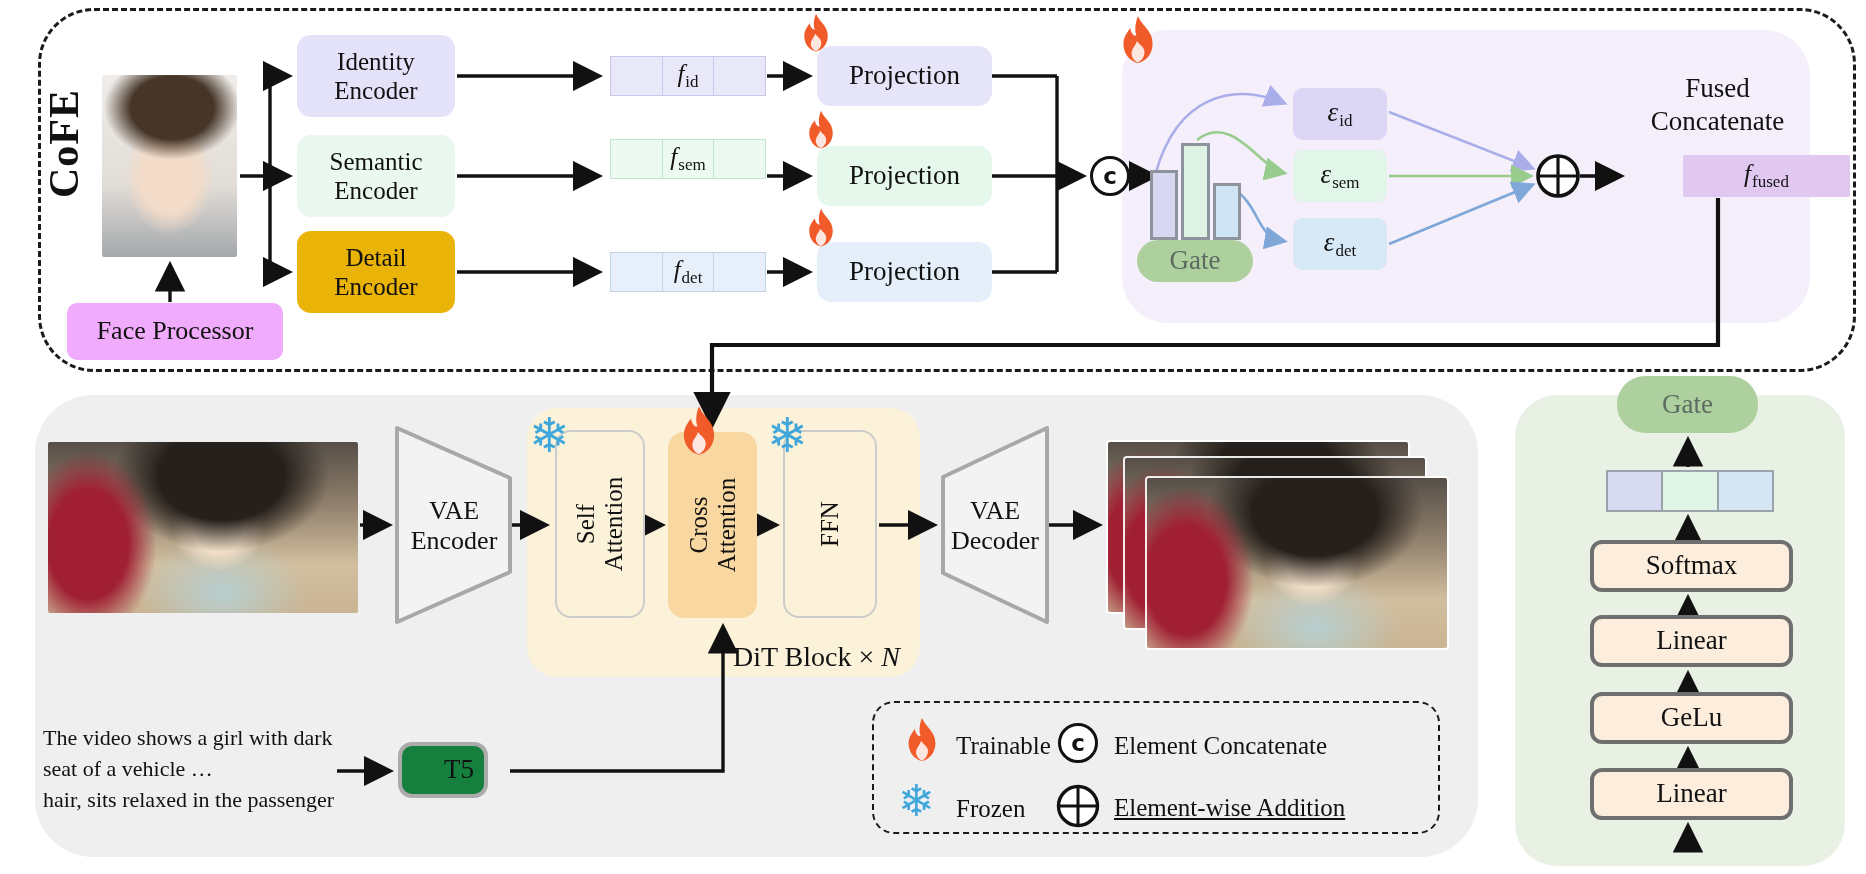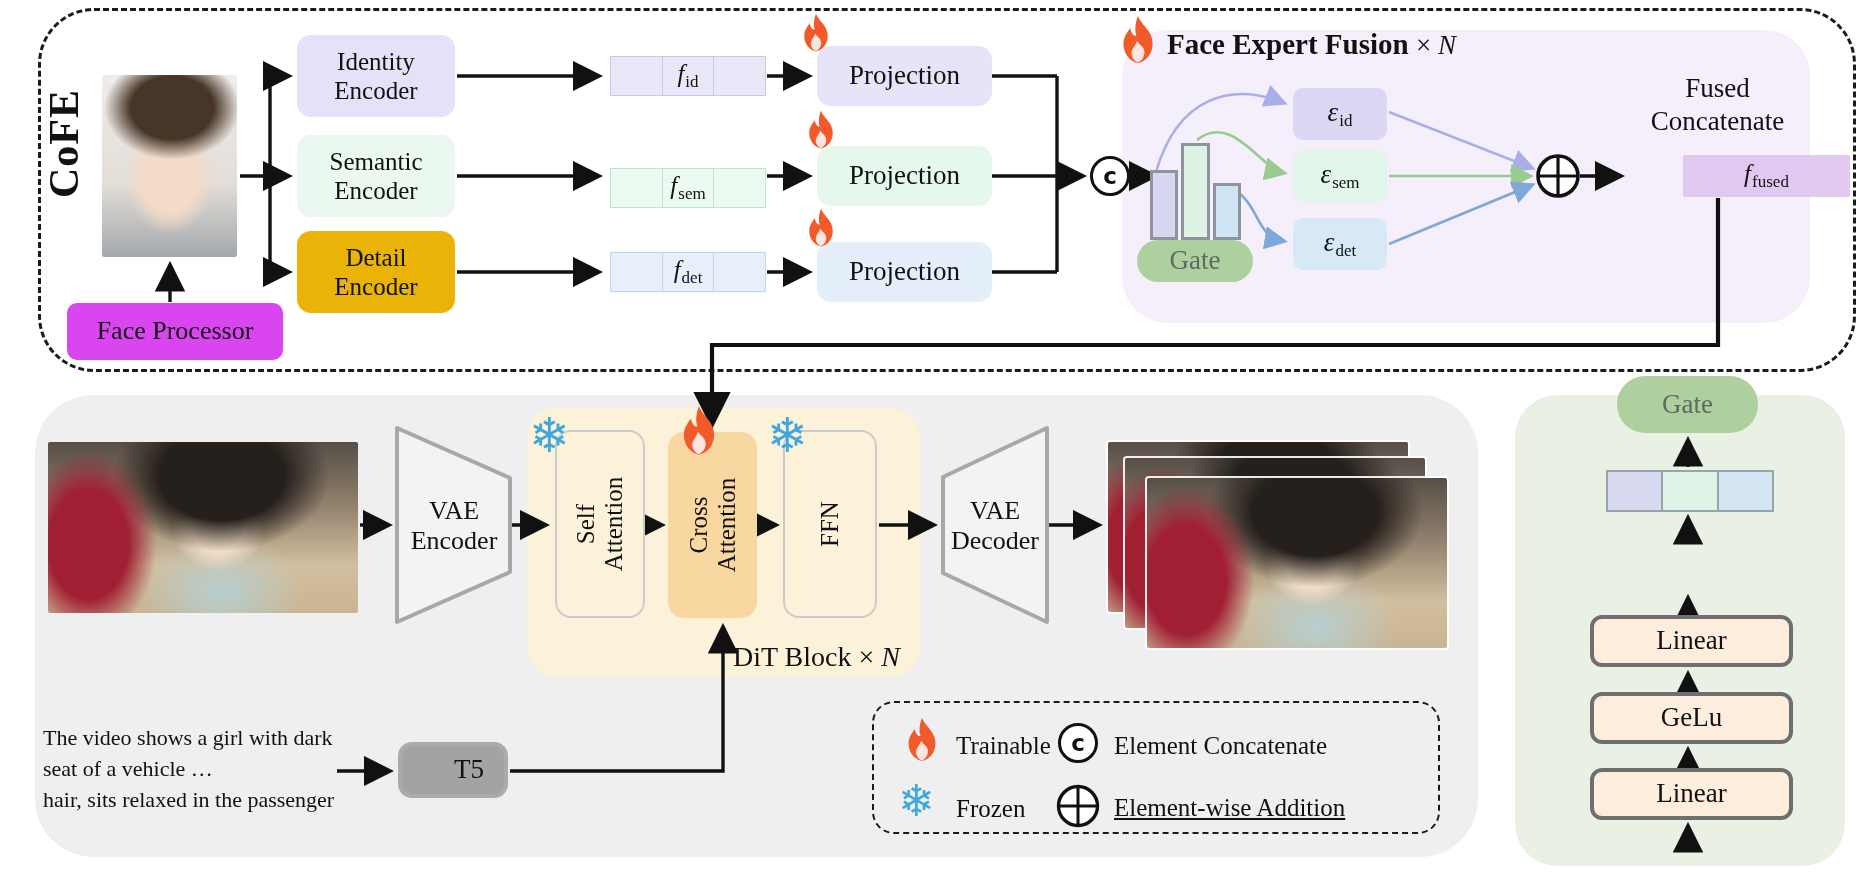"Face Expert Fusion × N" div.fusion-title { html: <div> <span>Face Expert Fusion</span> <span> <span>×</span> <span>N</span></span> </div> -> none }
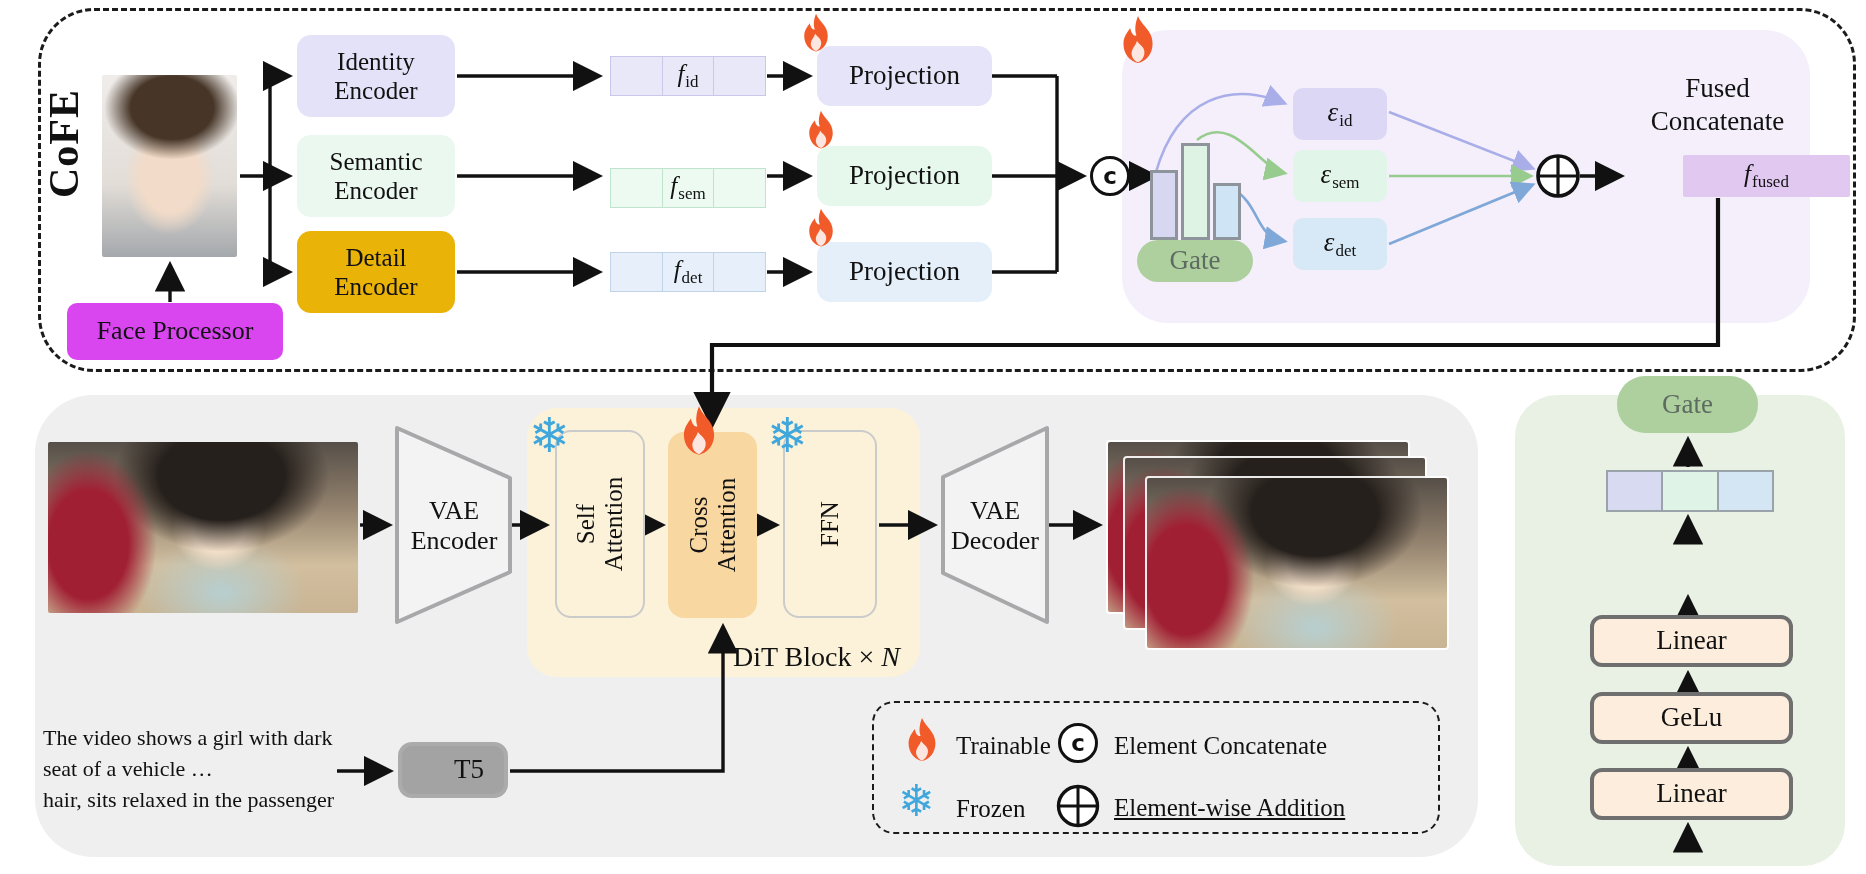"fsem" div.feat { top: 168px -> 139px }
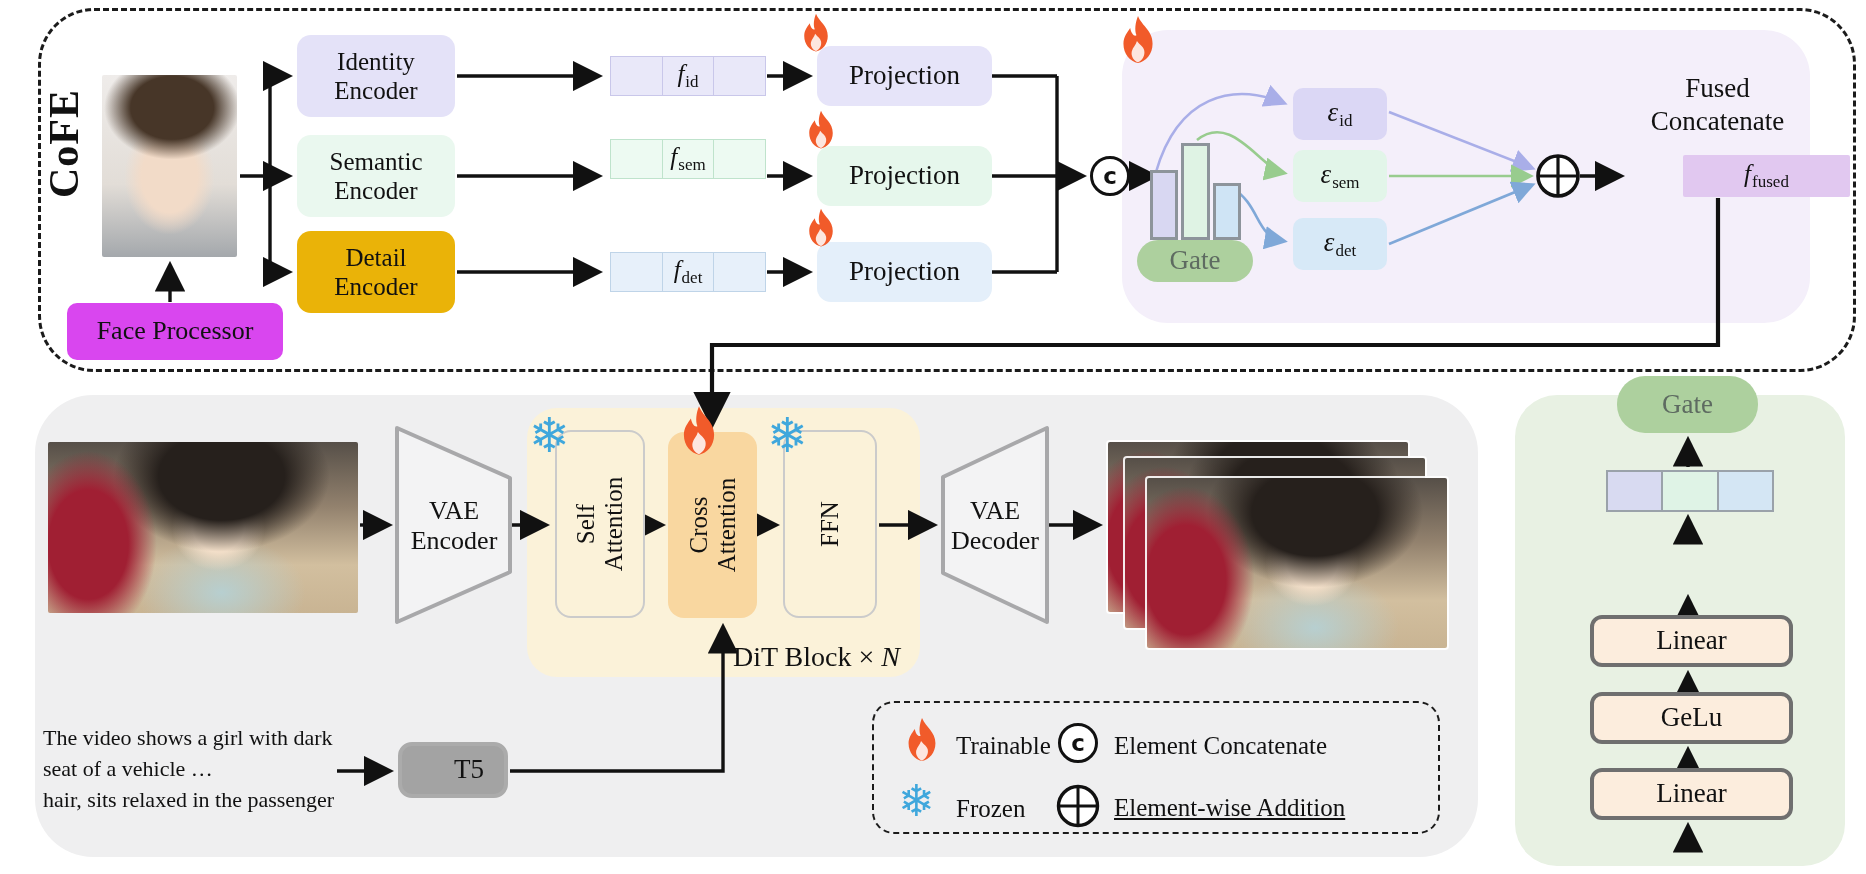"Face Processor" .fproc { background: #d946ef -> #f0abfc }
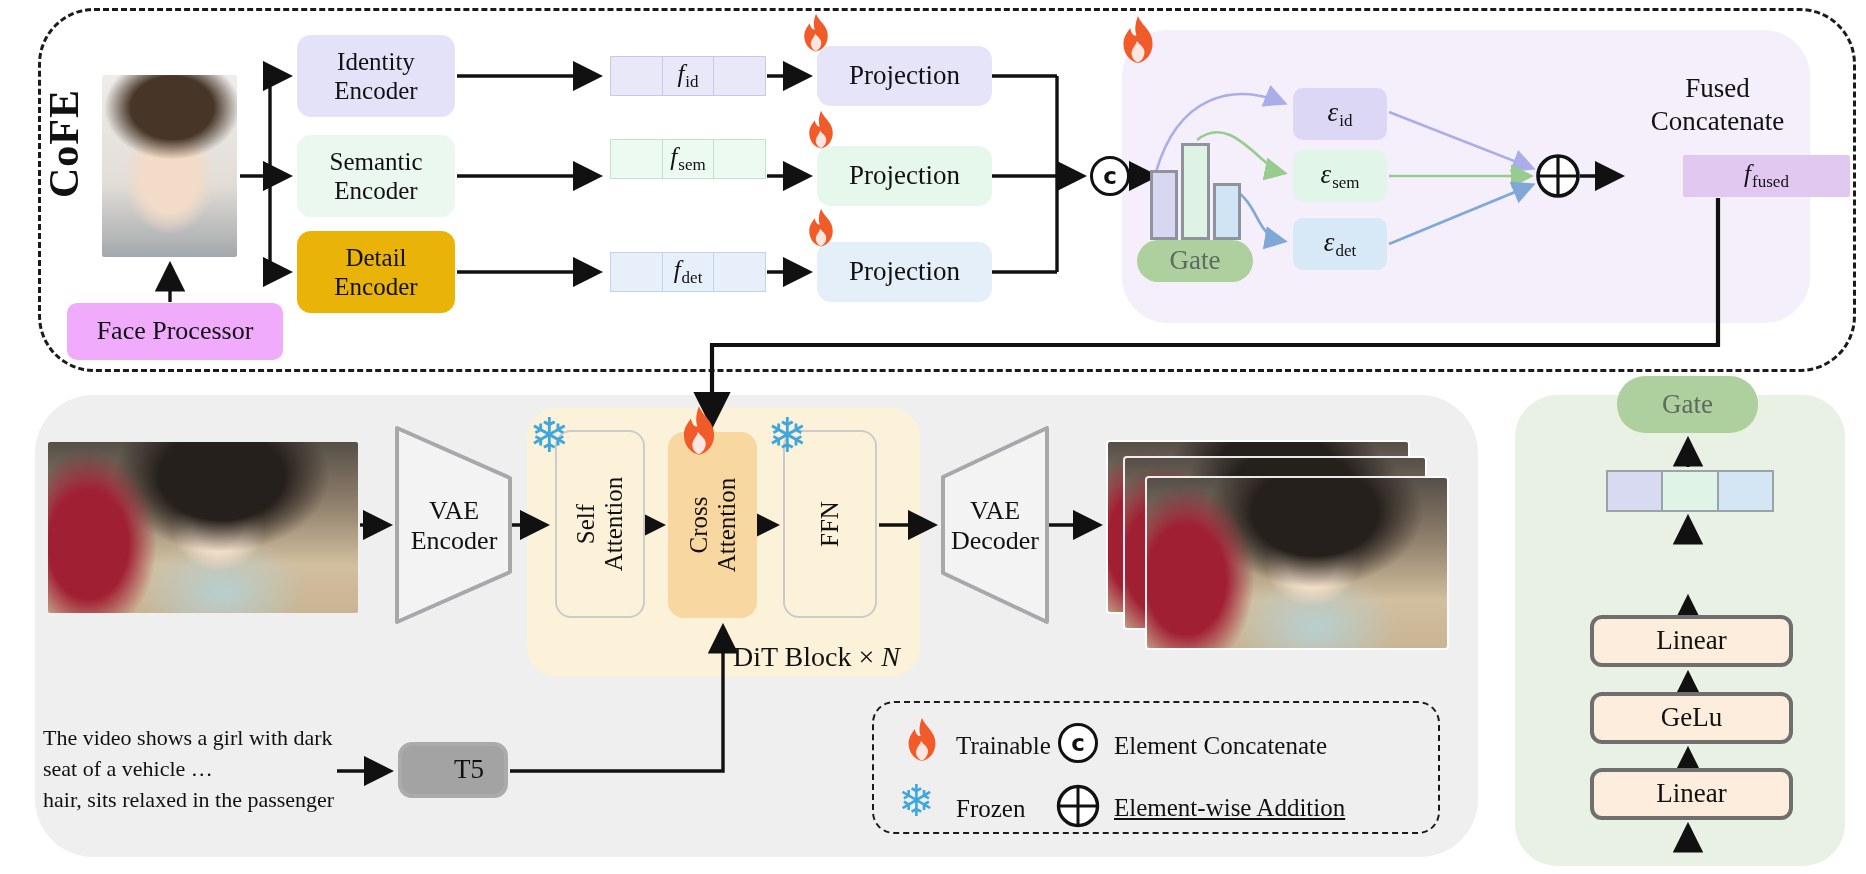"Softmax" div.box { html: none -> <div> <span>Softmax</span> </div> }
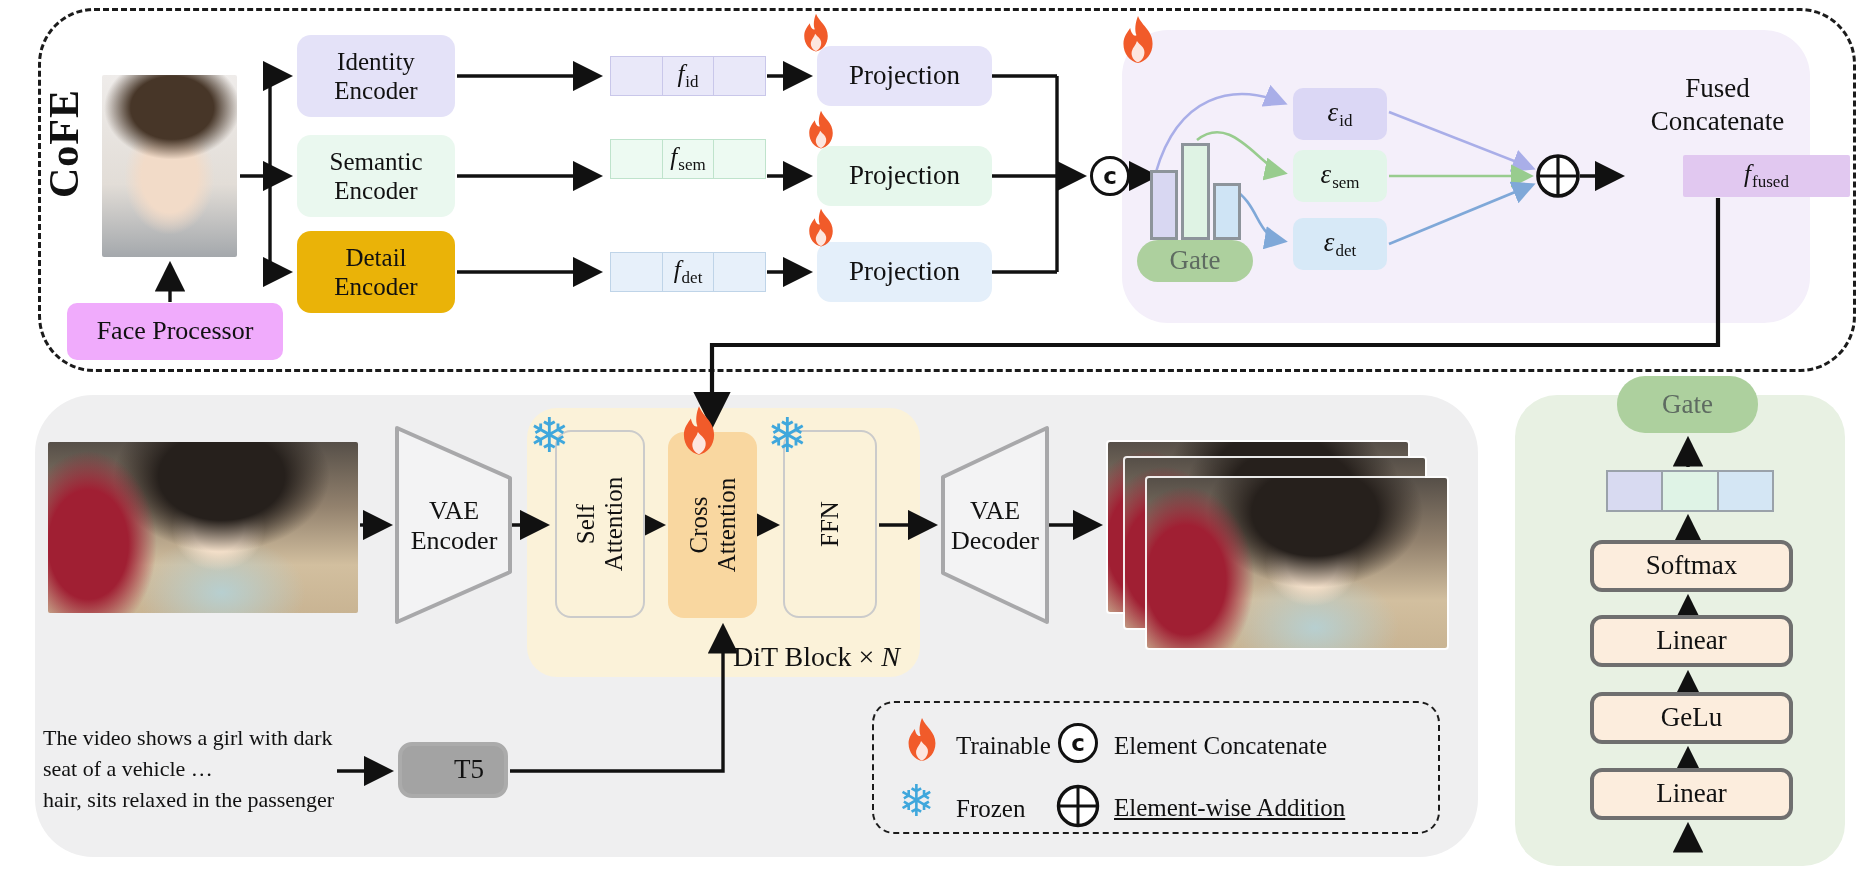"T5" .t5 { background: #a3a3a3 -> #15803d; width: 110px -> 90px }
